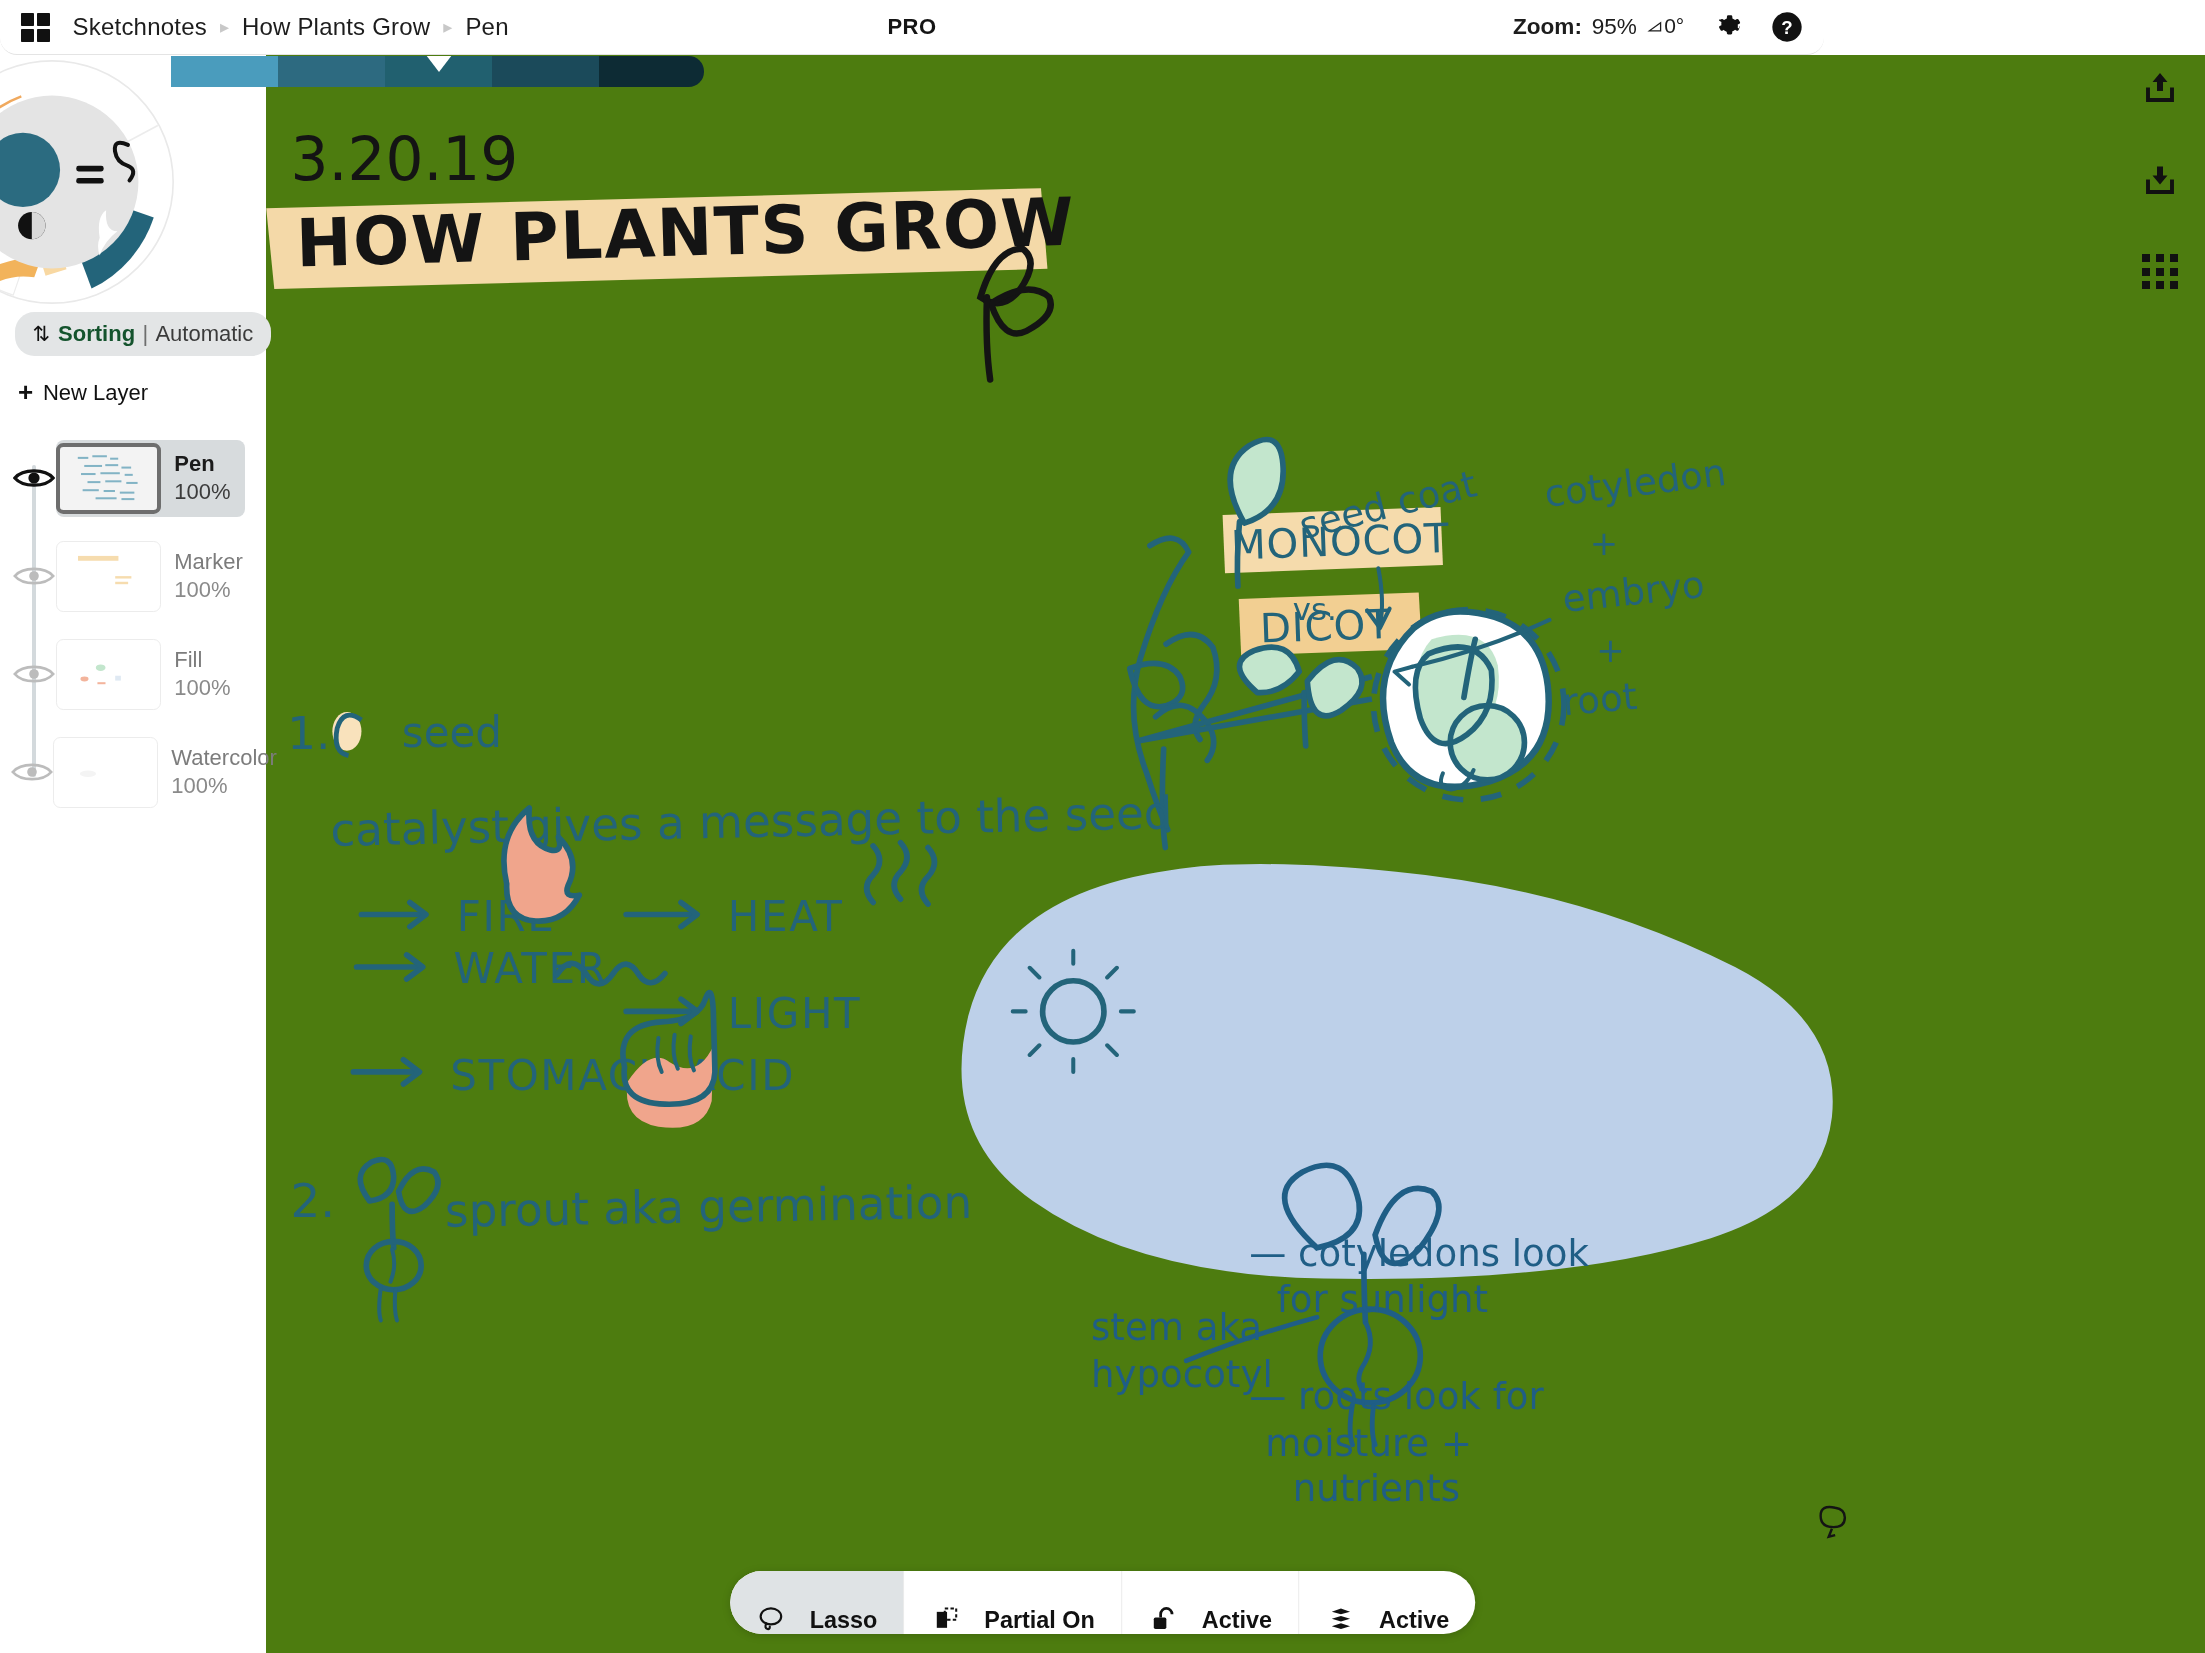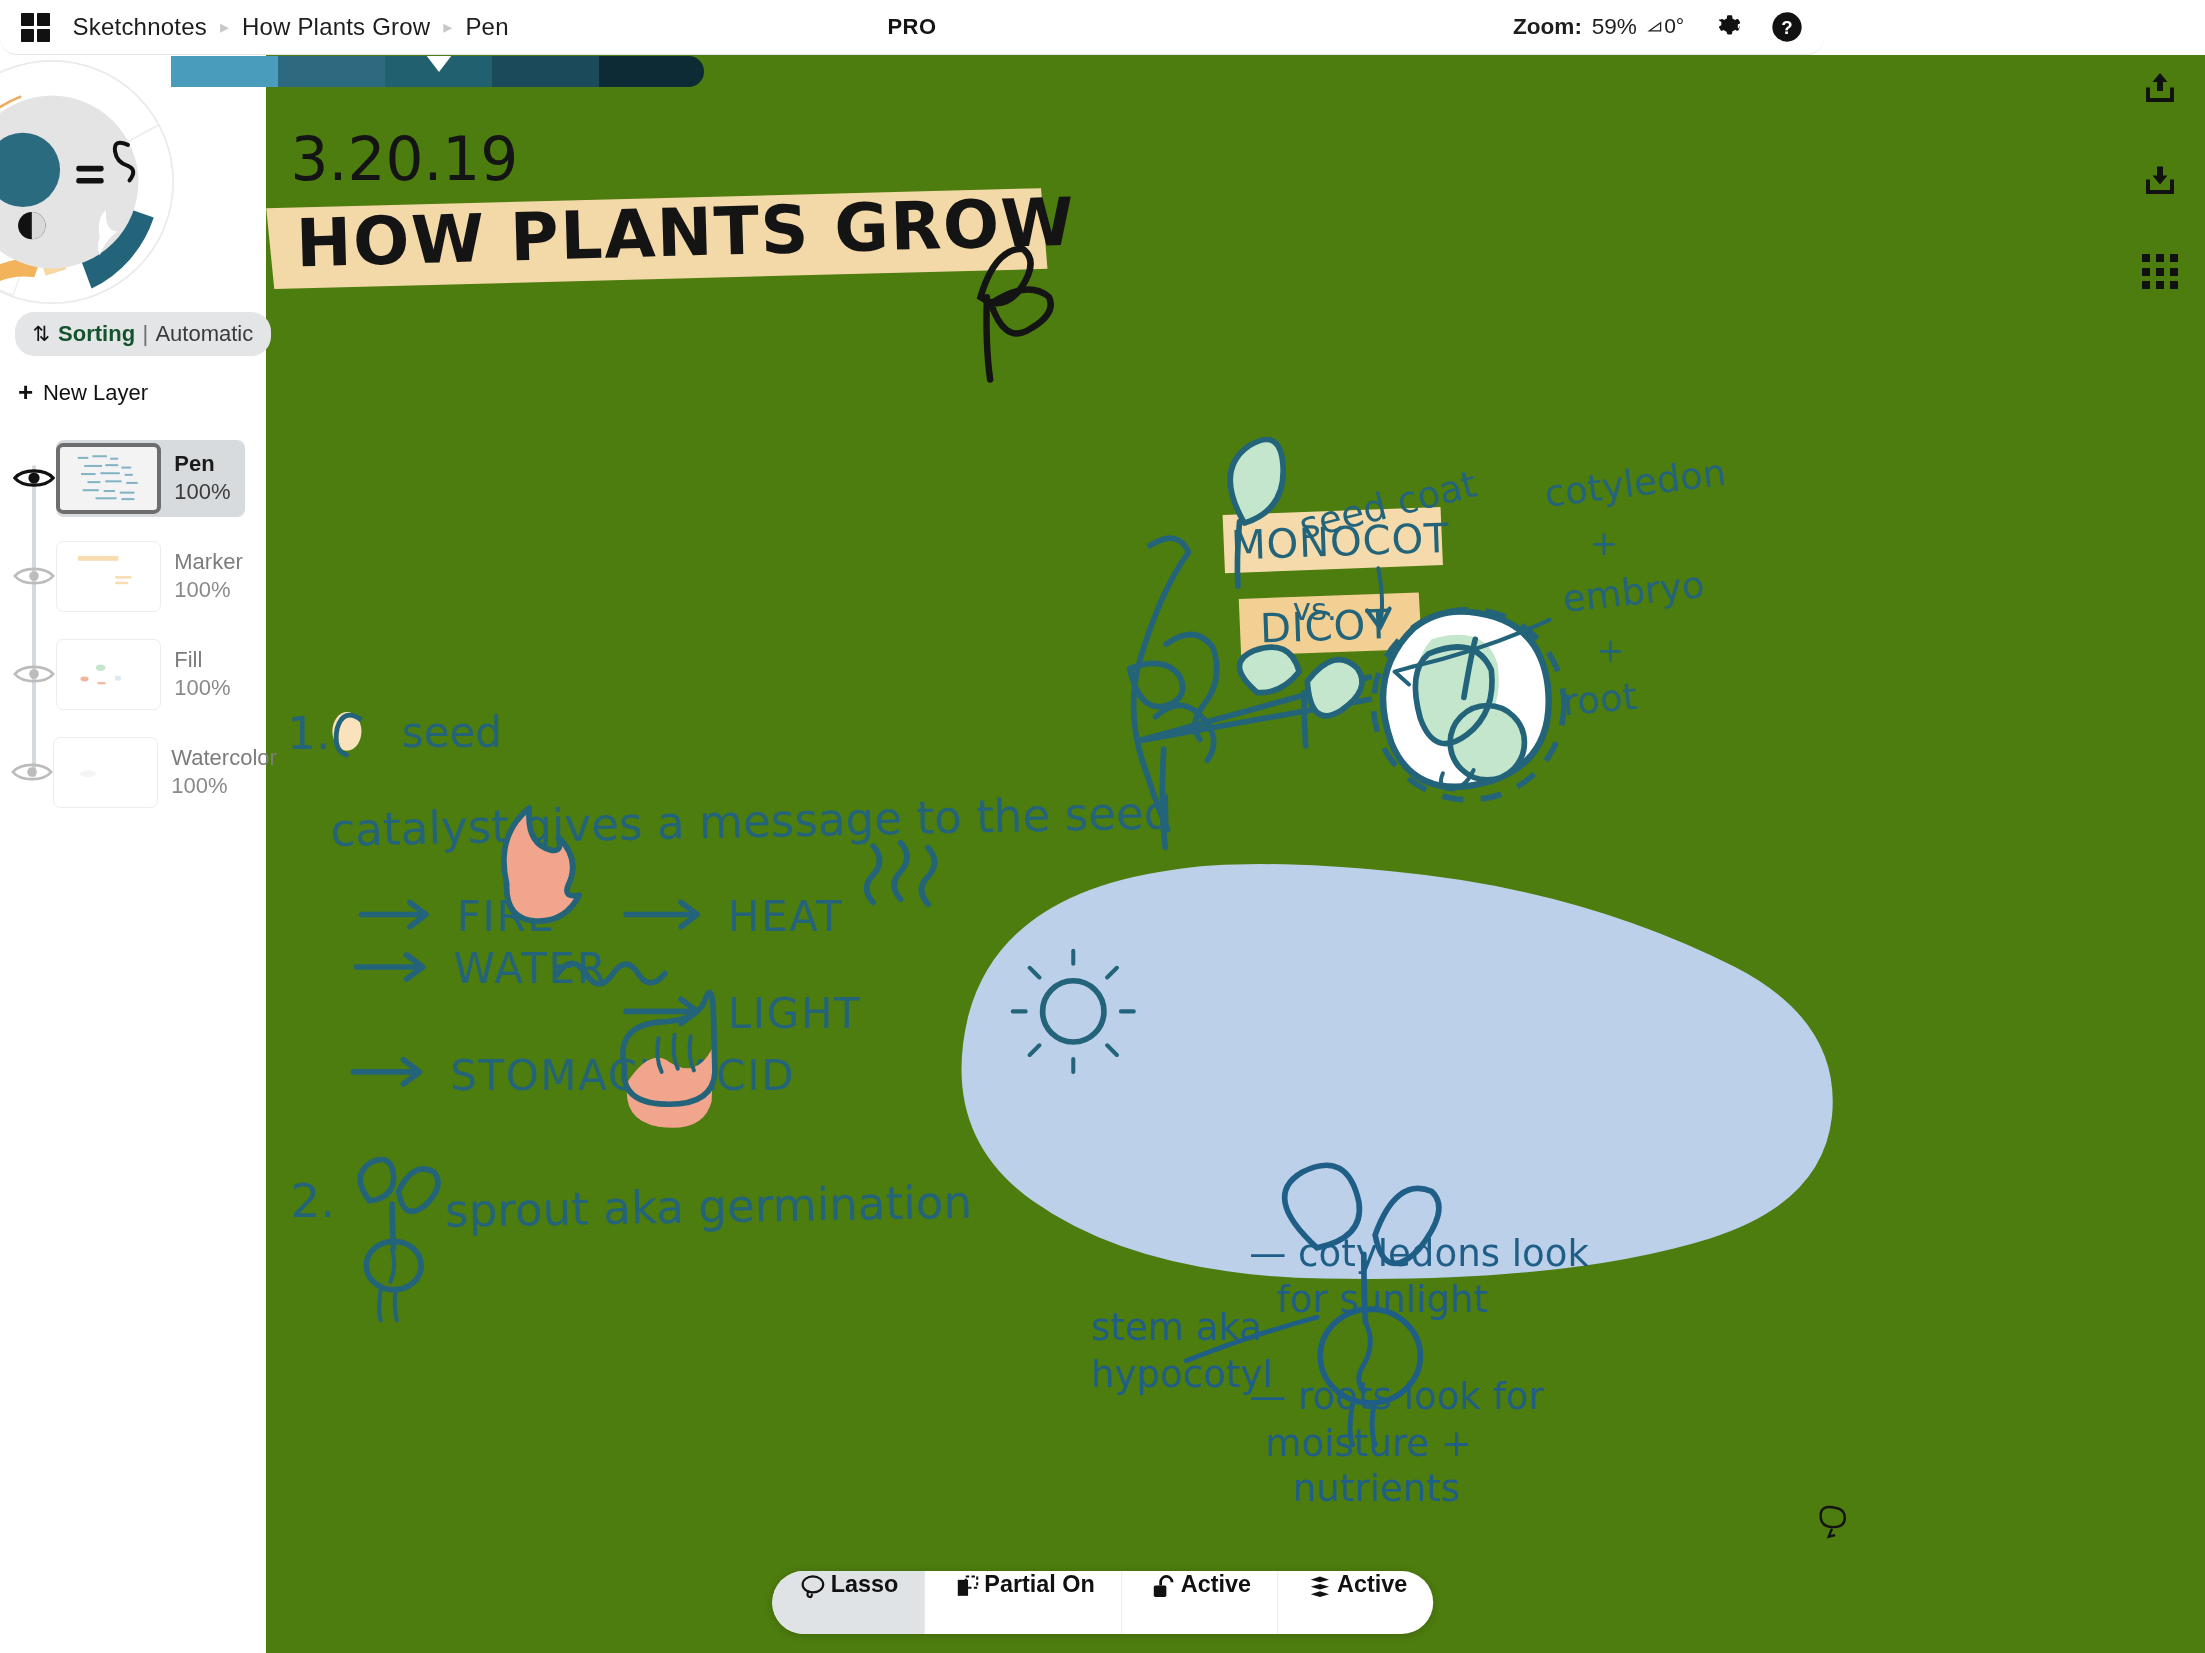"59%" span { text: 59% -> 95% }
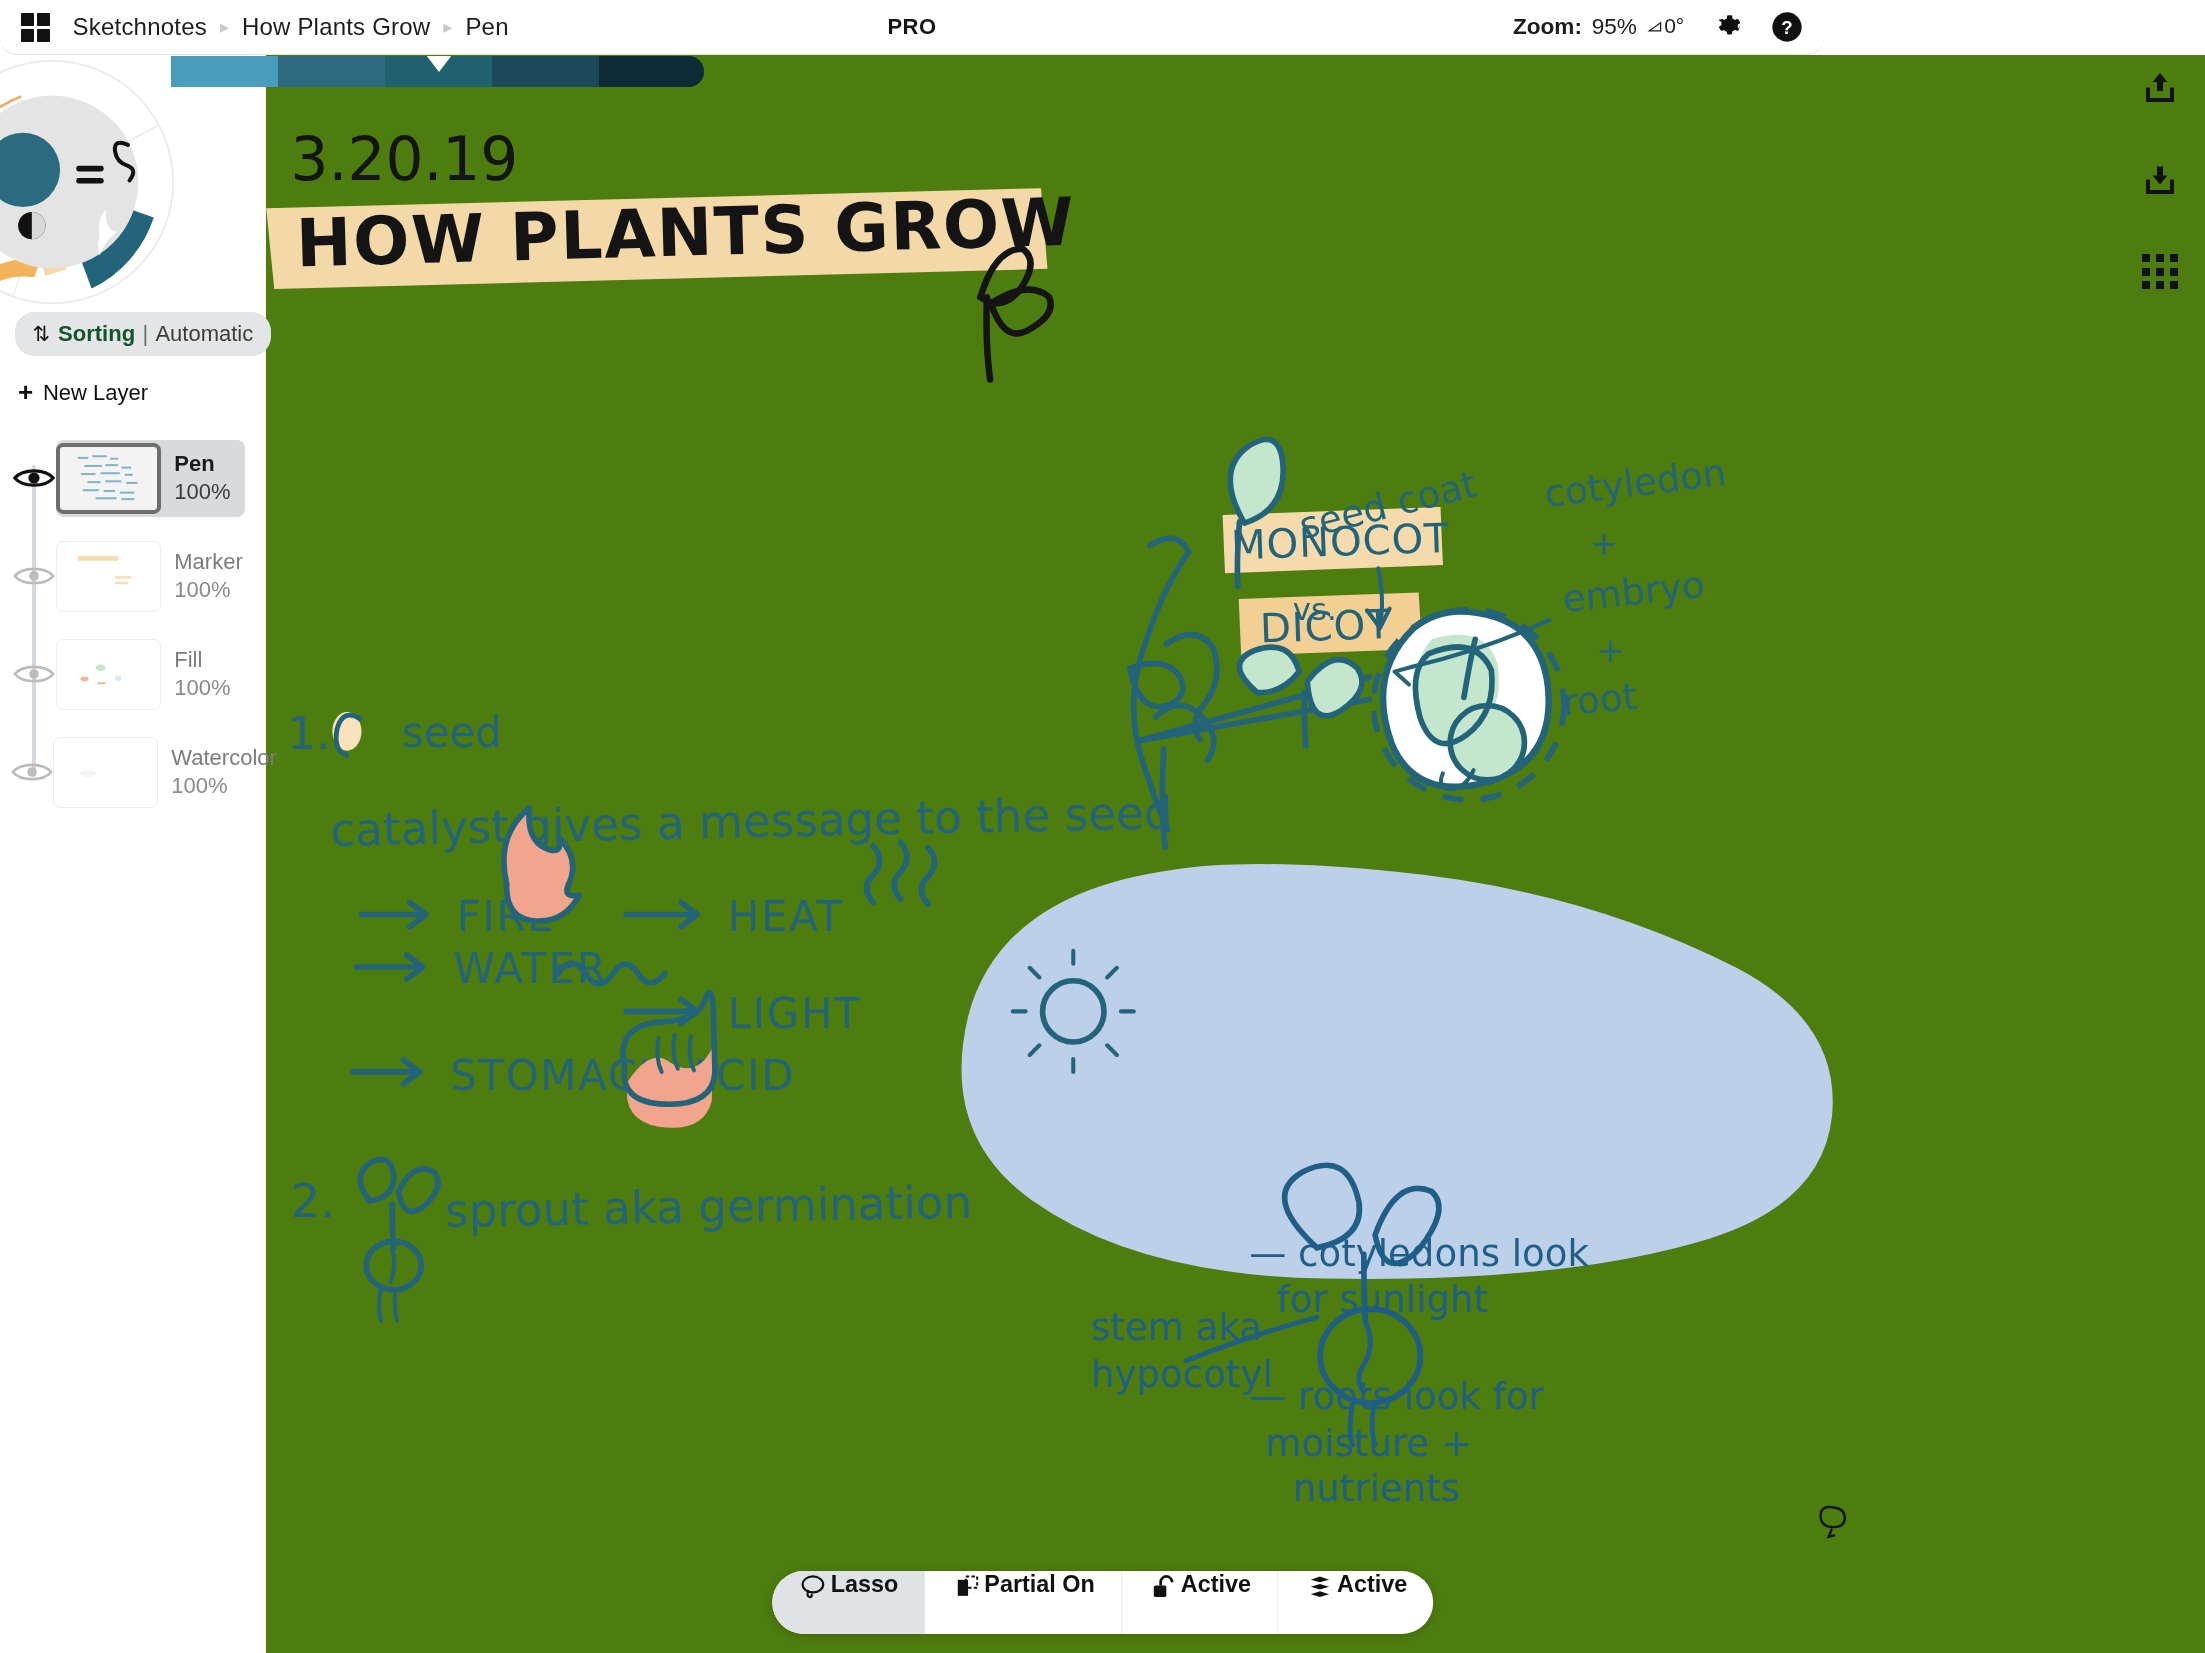"Lasso" .bb-item { align-items: flex-start -> flex-end; gap: 2px -> 23px }
